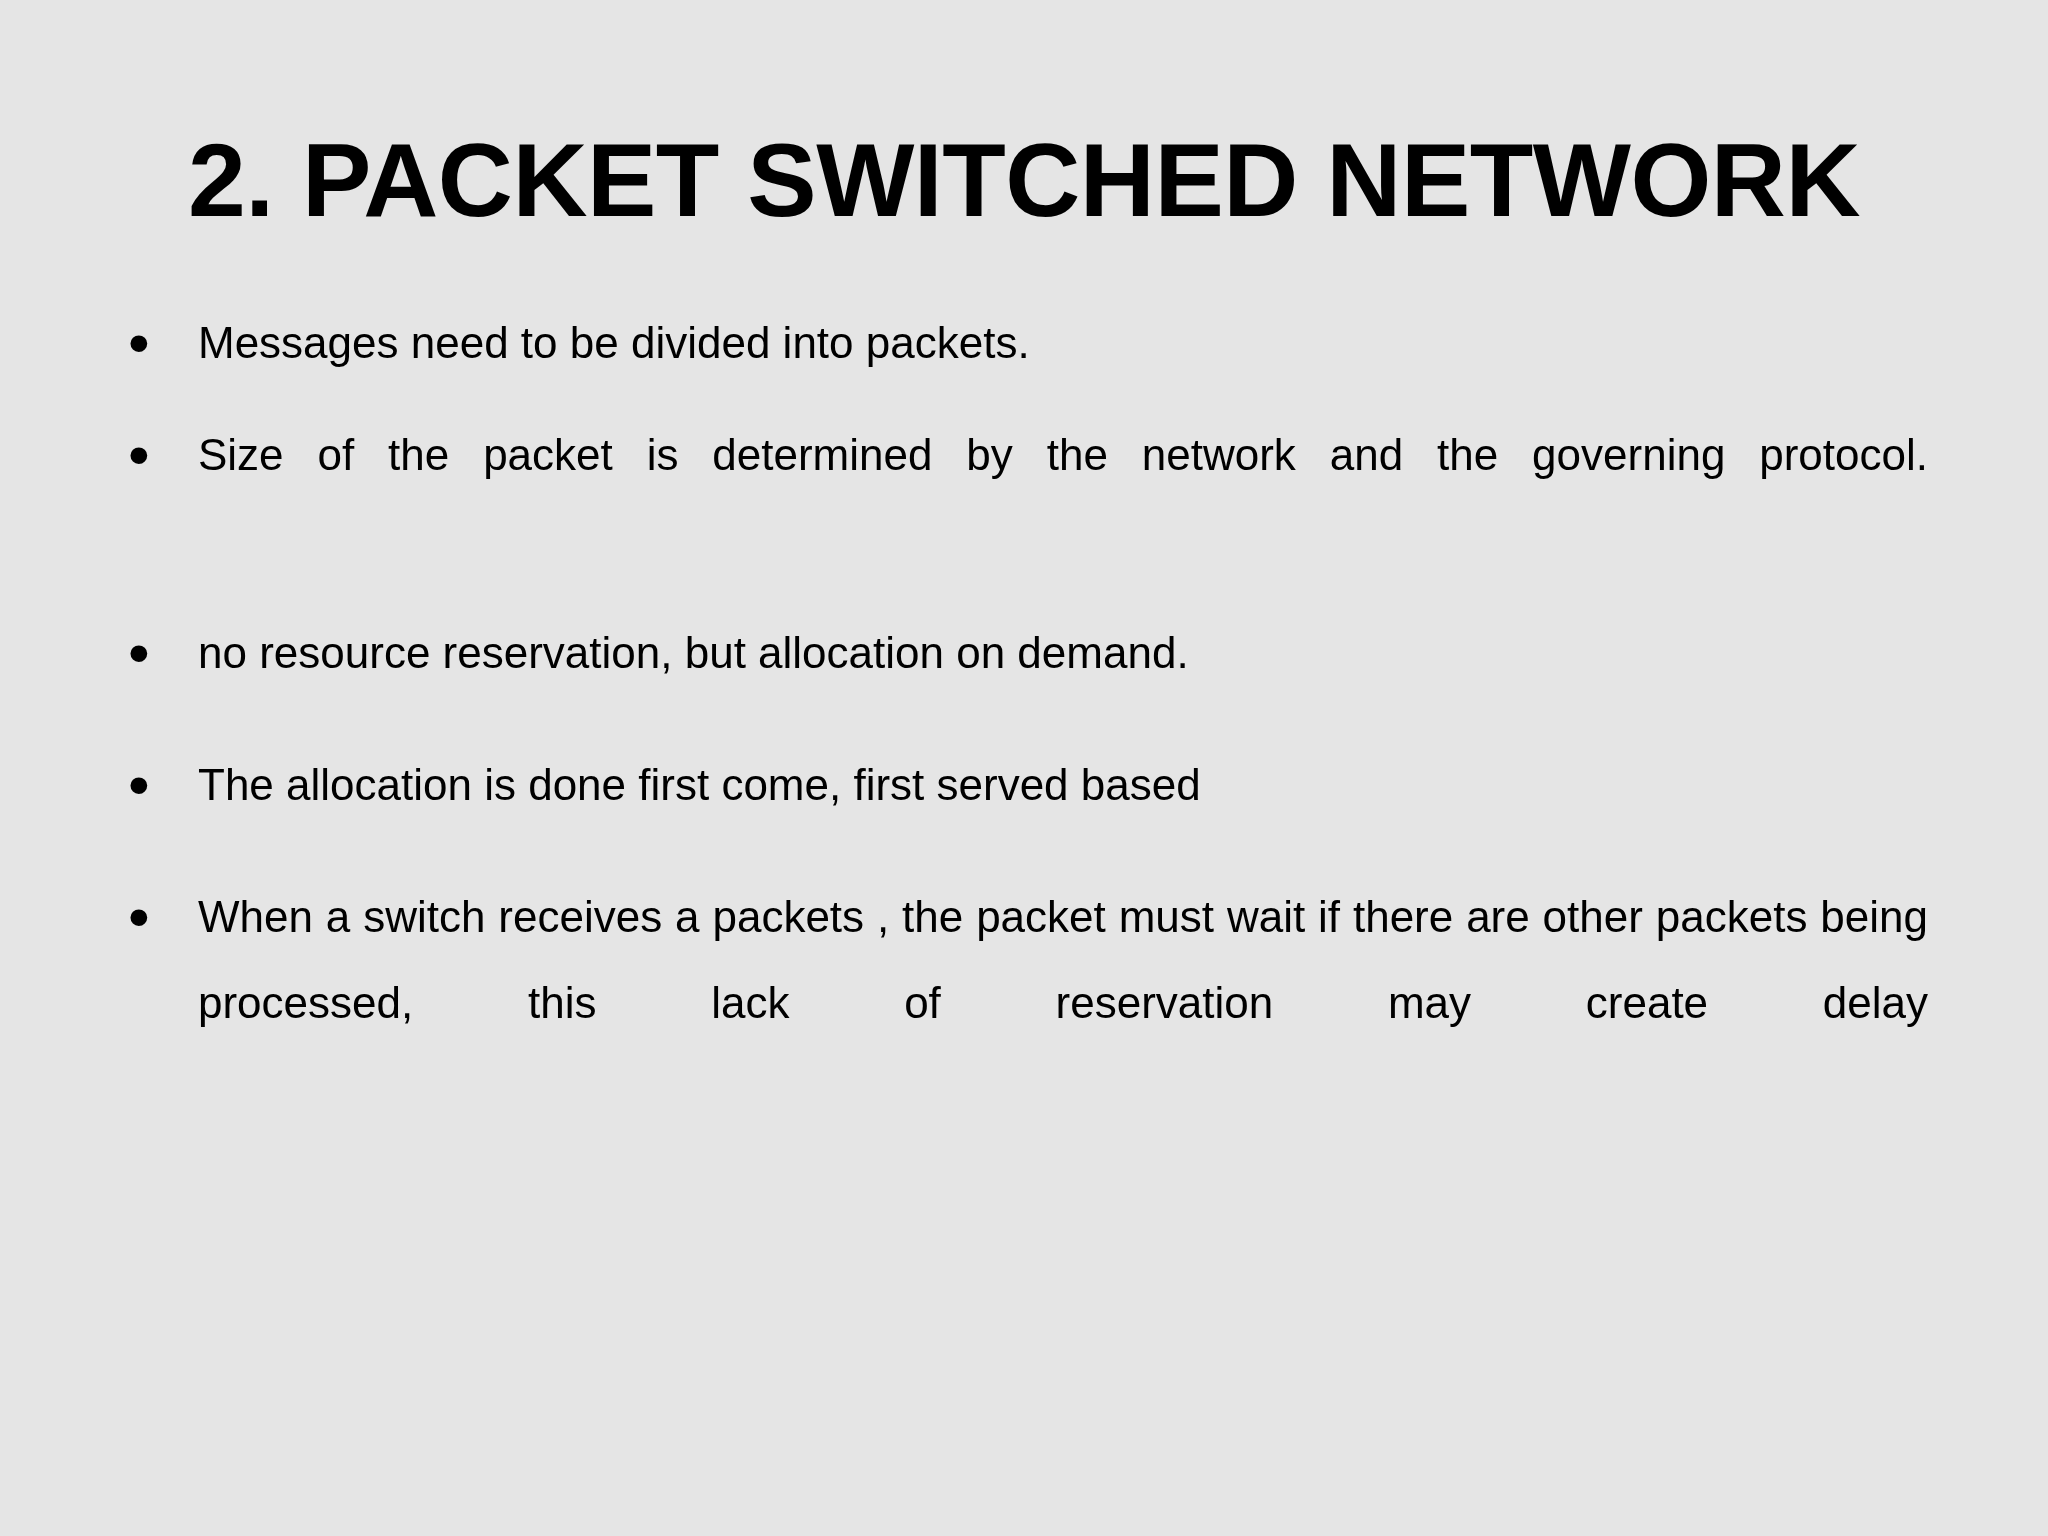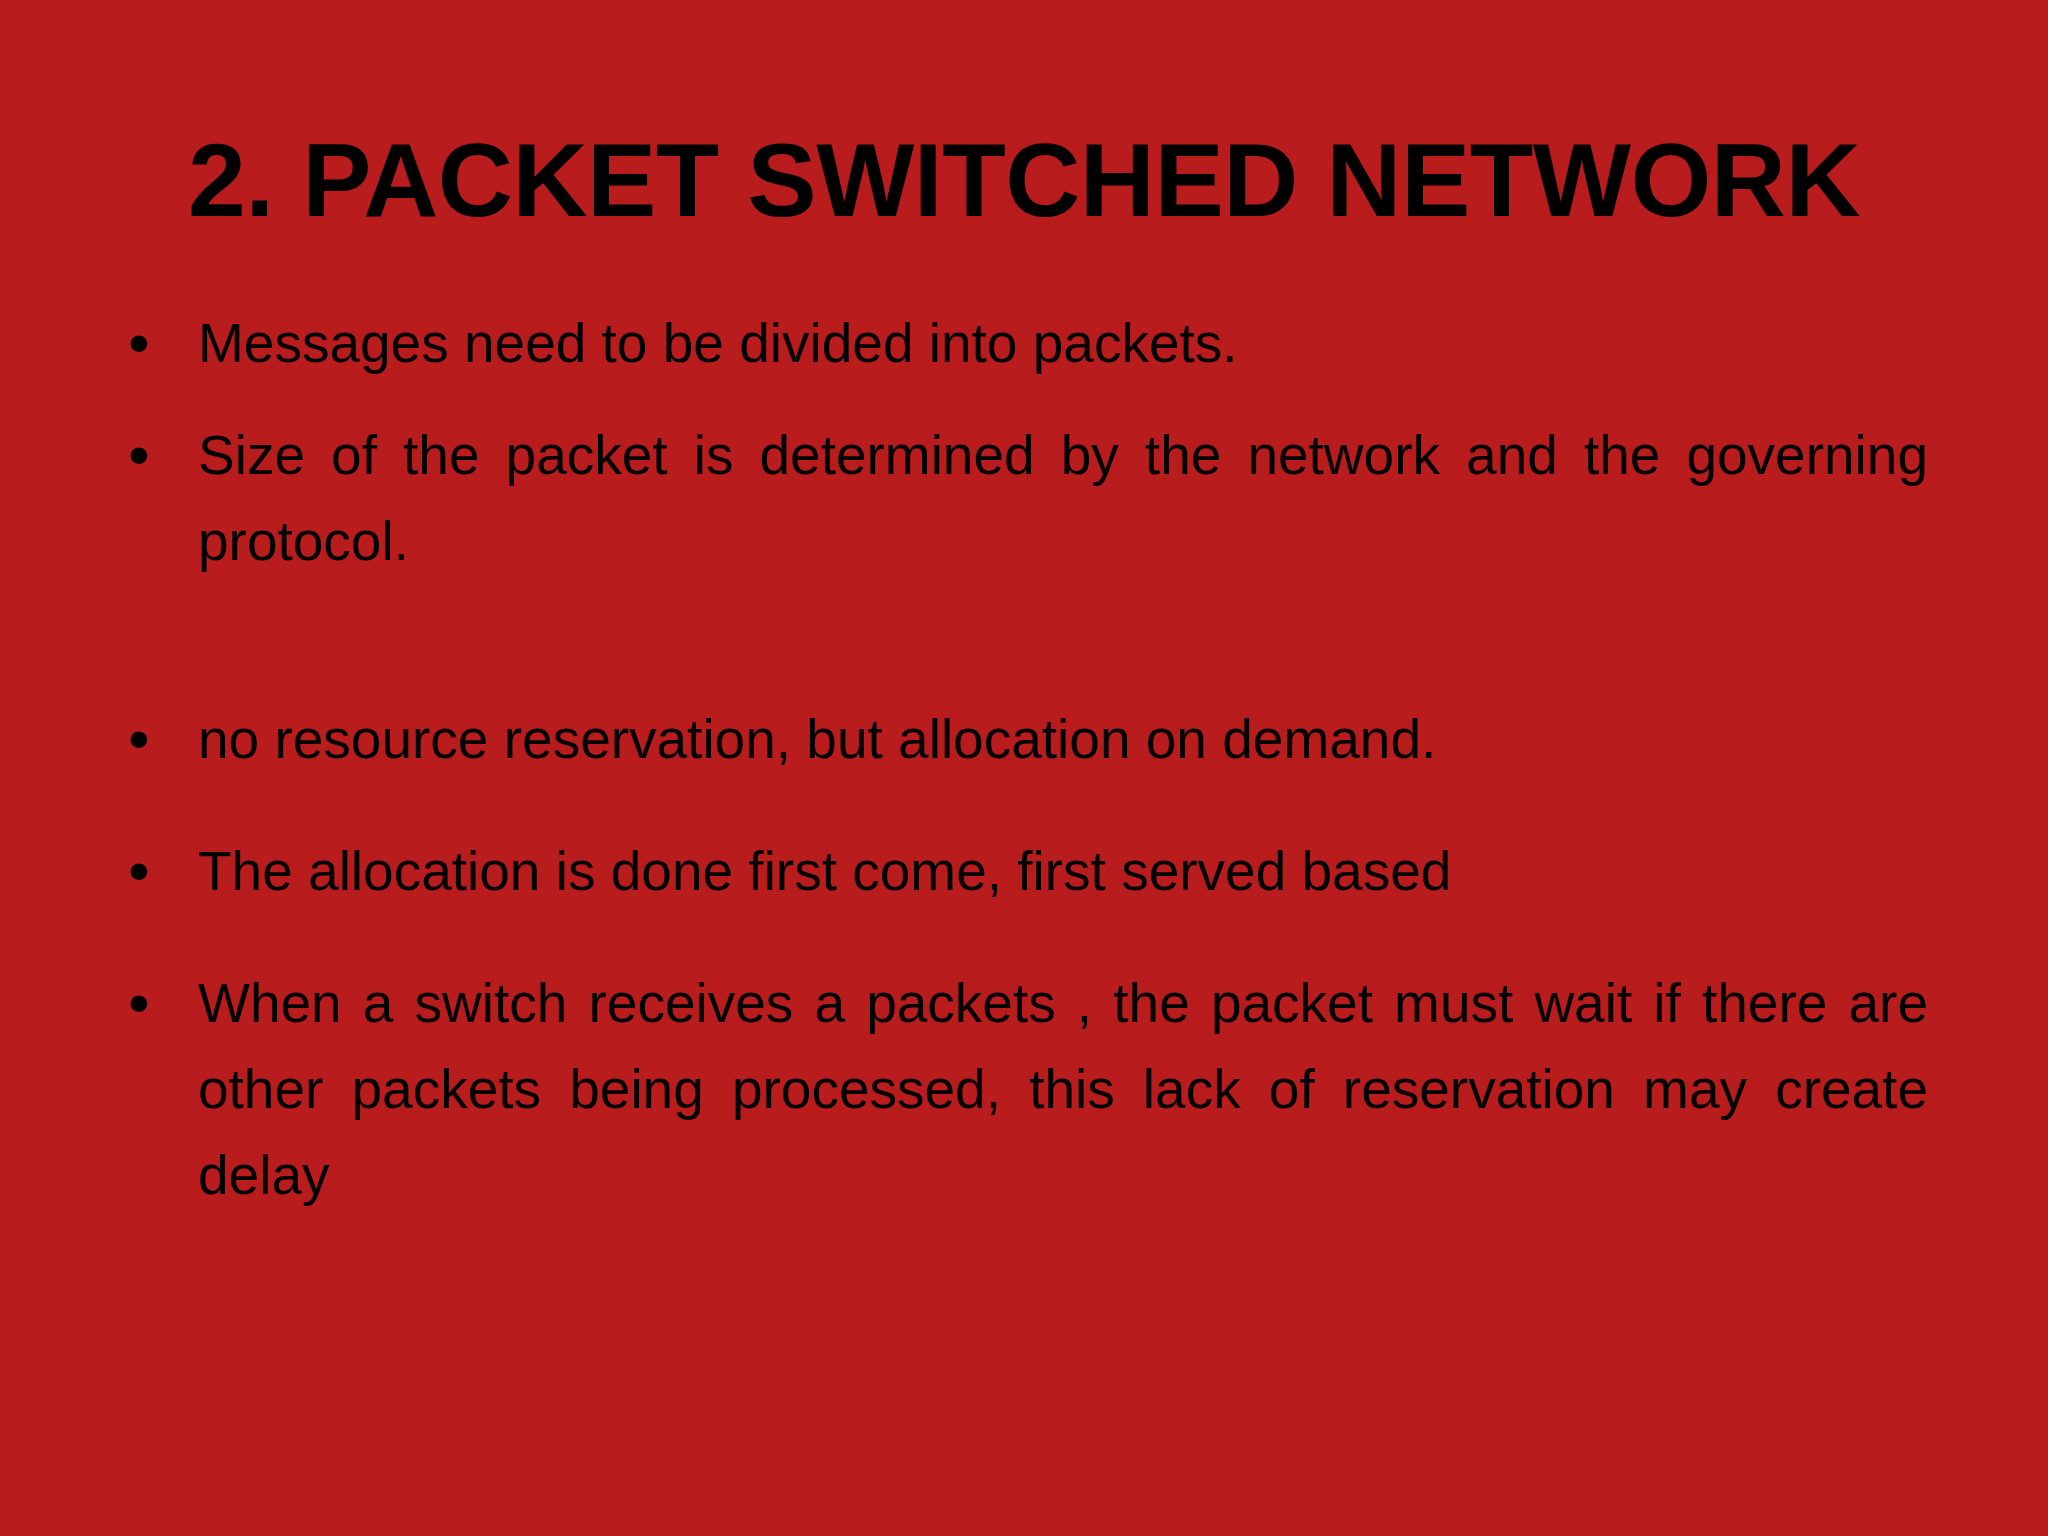"2. PACKET SWITCHED NETWORK" .slide { background: #b91c1c -> #e5e5e5 }
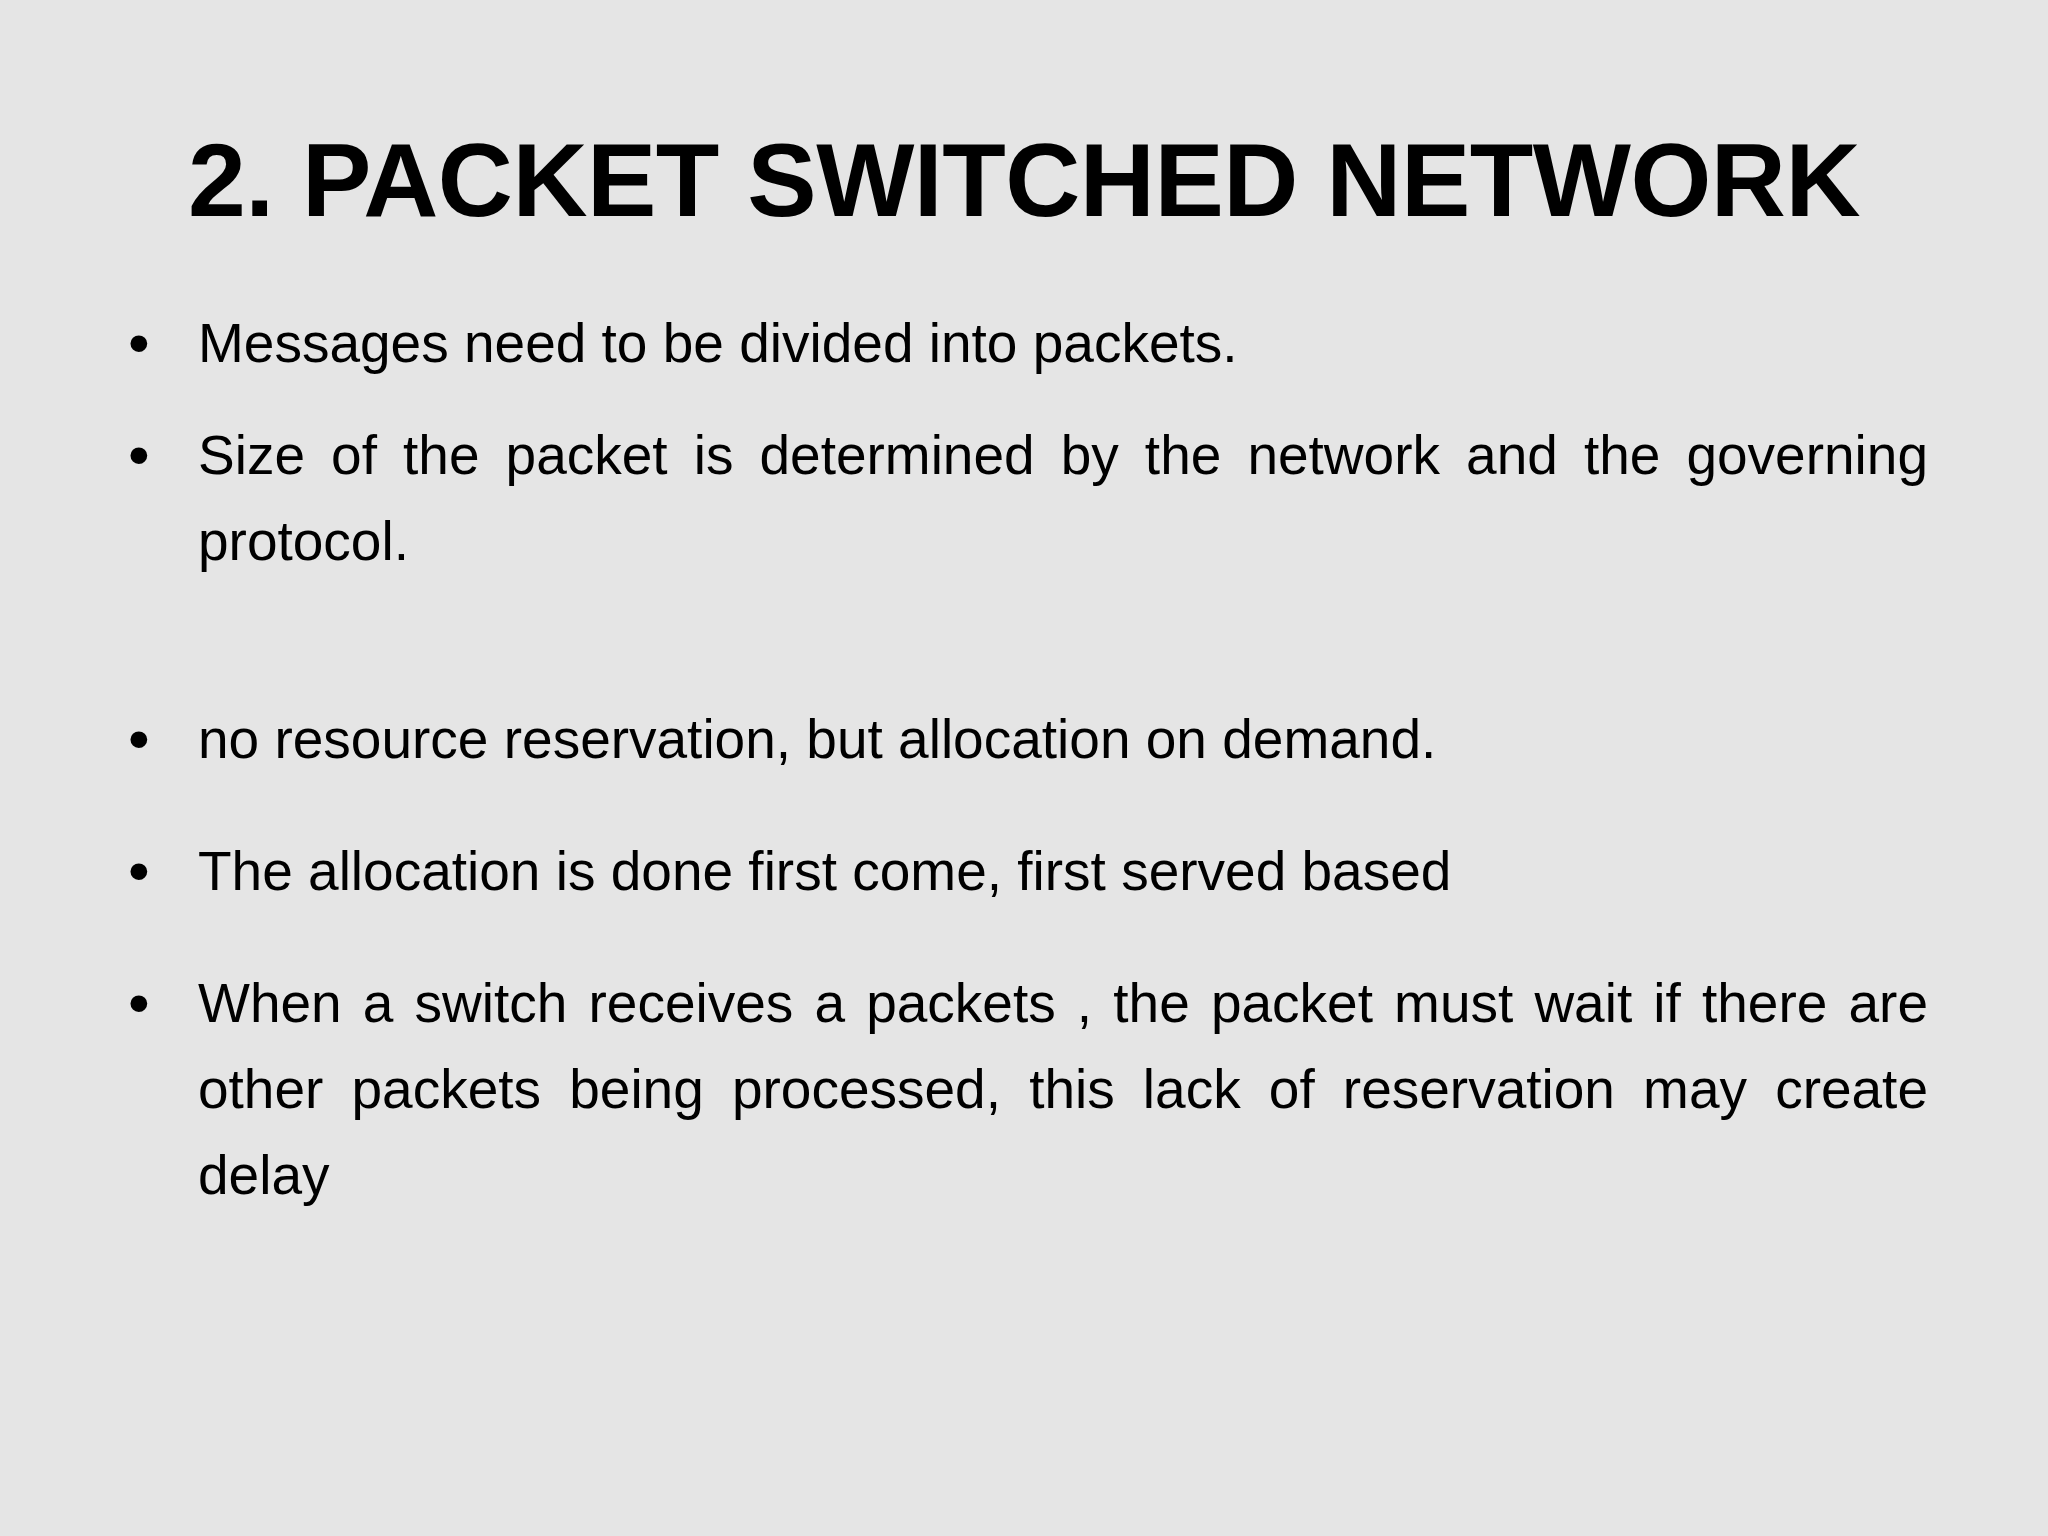"Messages need to be divided" .bullet-text { font-size: 55px -> 44px }
